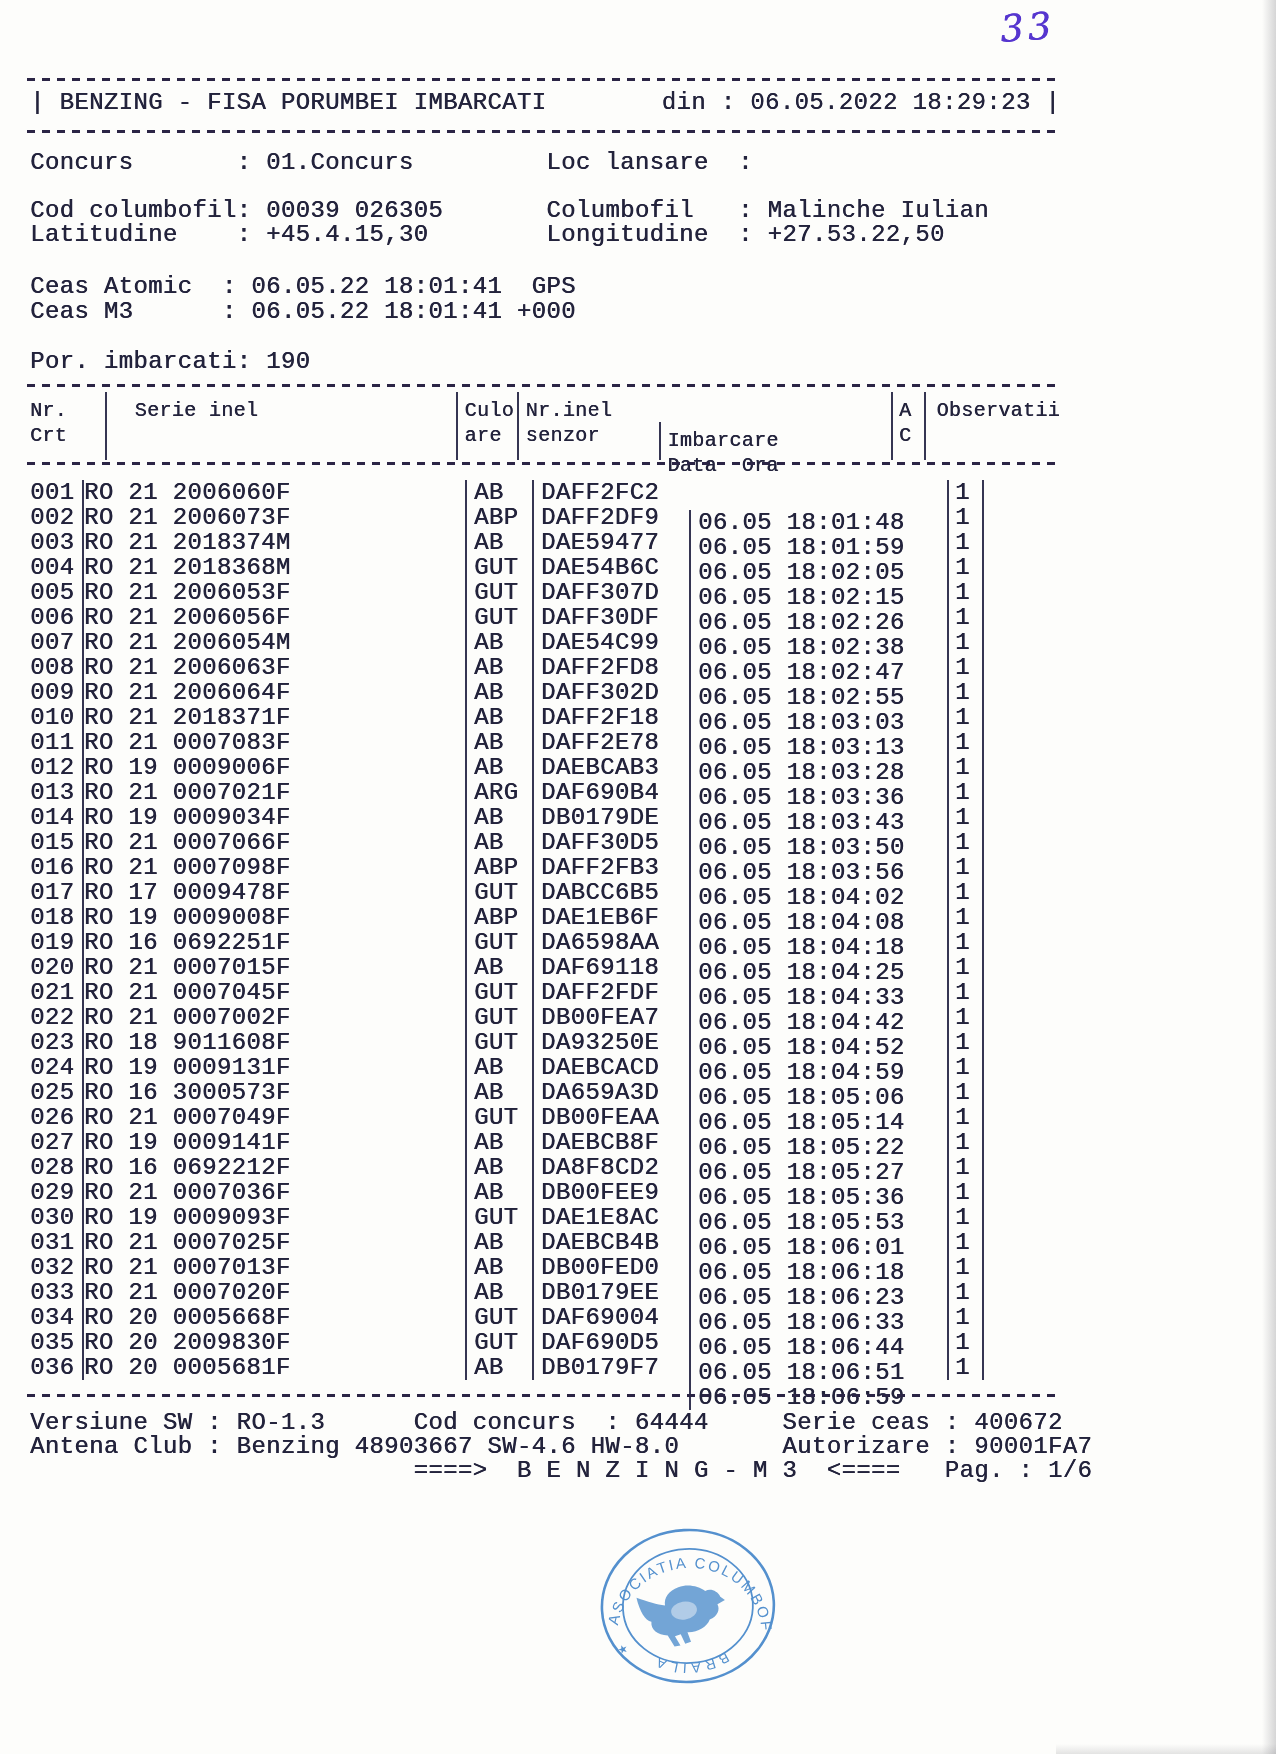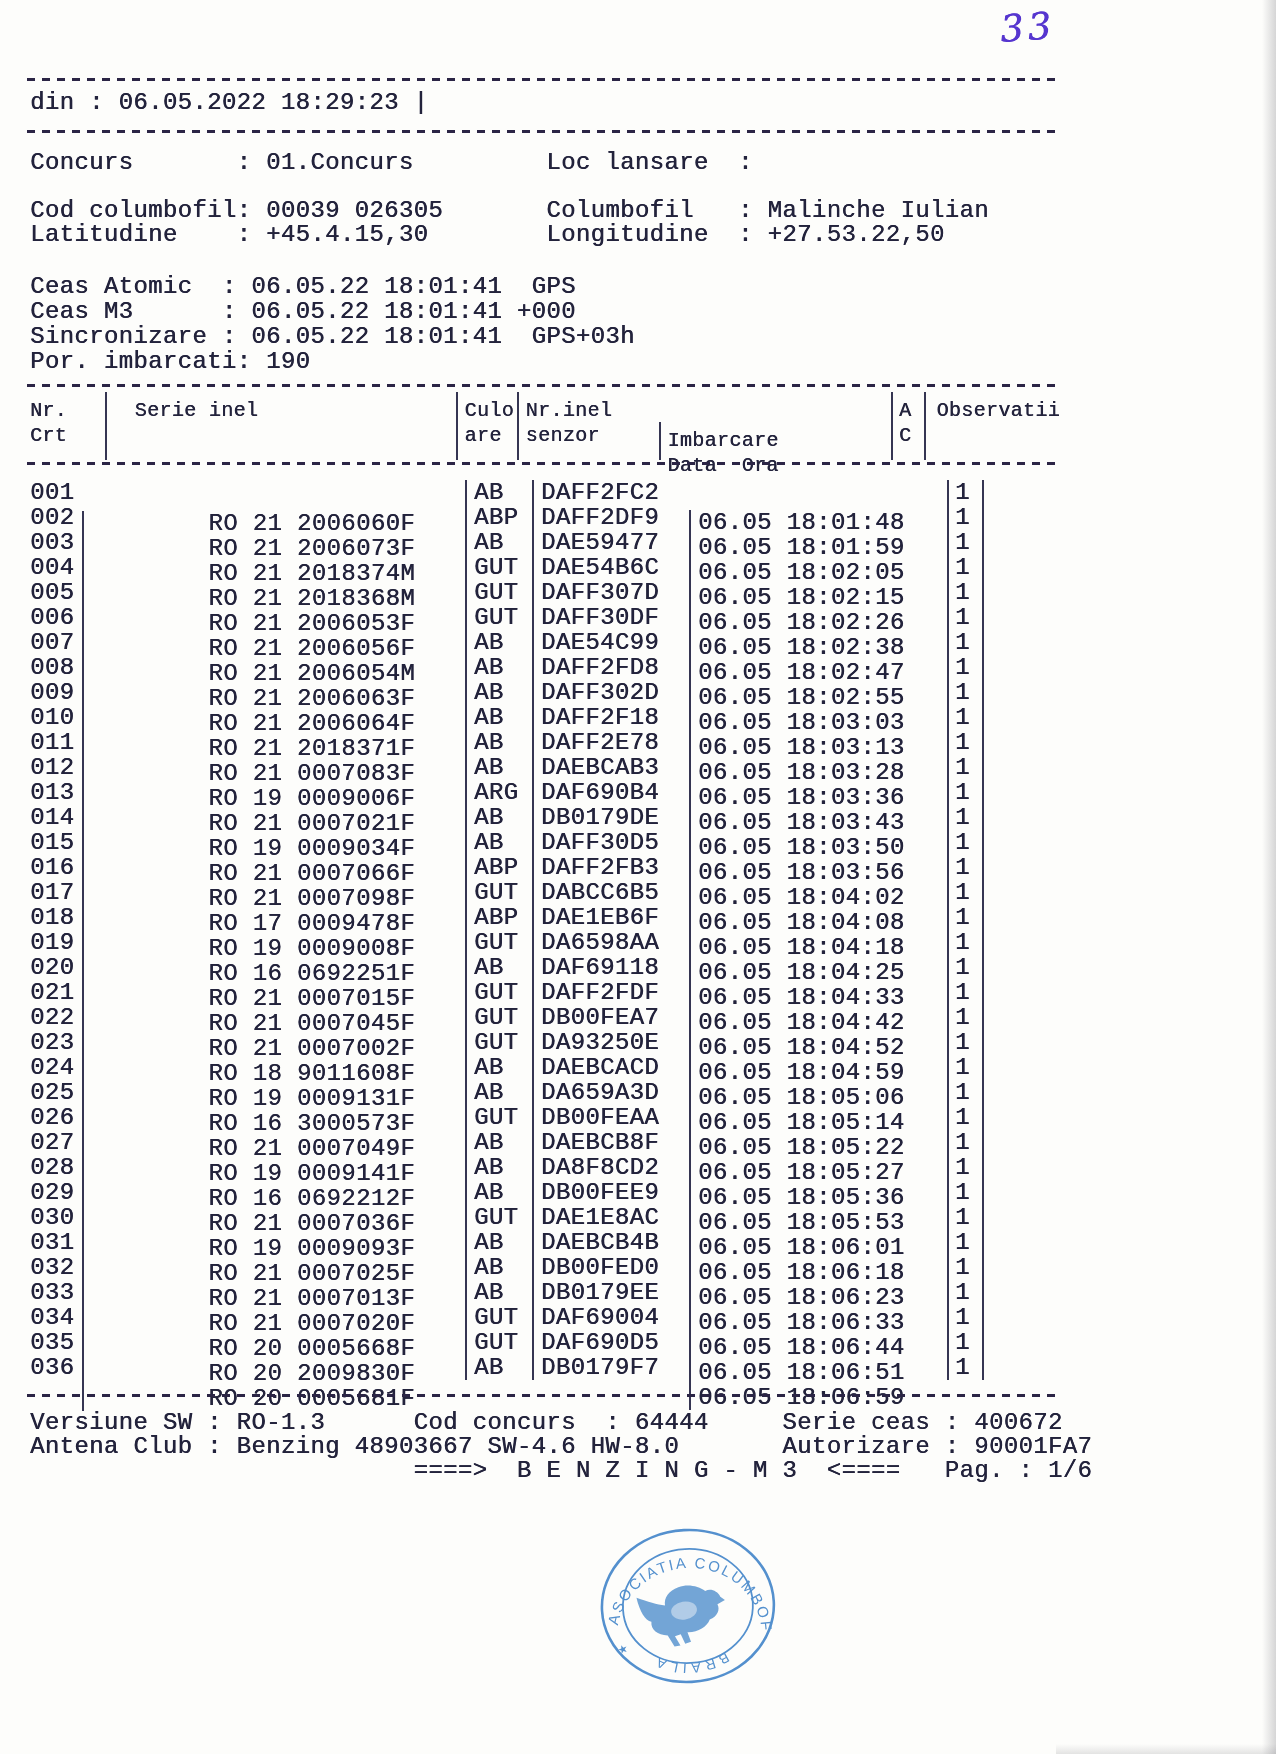"| BENZING - FISA PORUMBEI" span { html: none -> <span>| BENZING - FISA PORUMBEI IMBARCATI</span> }
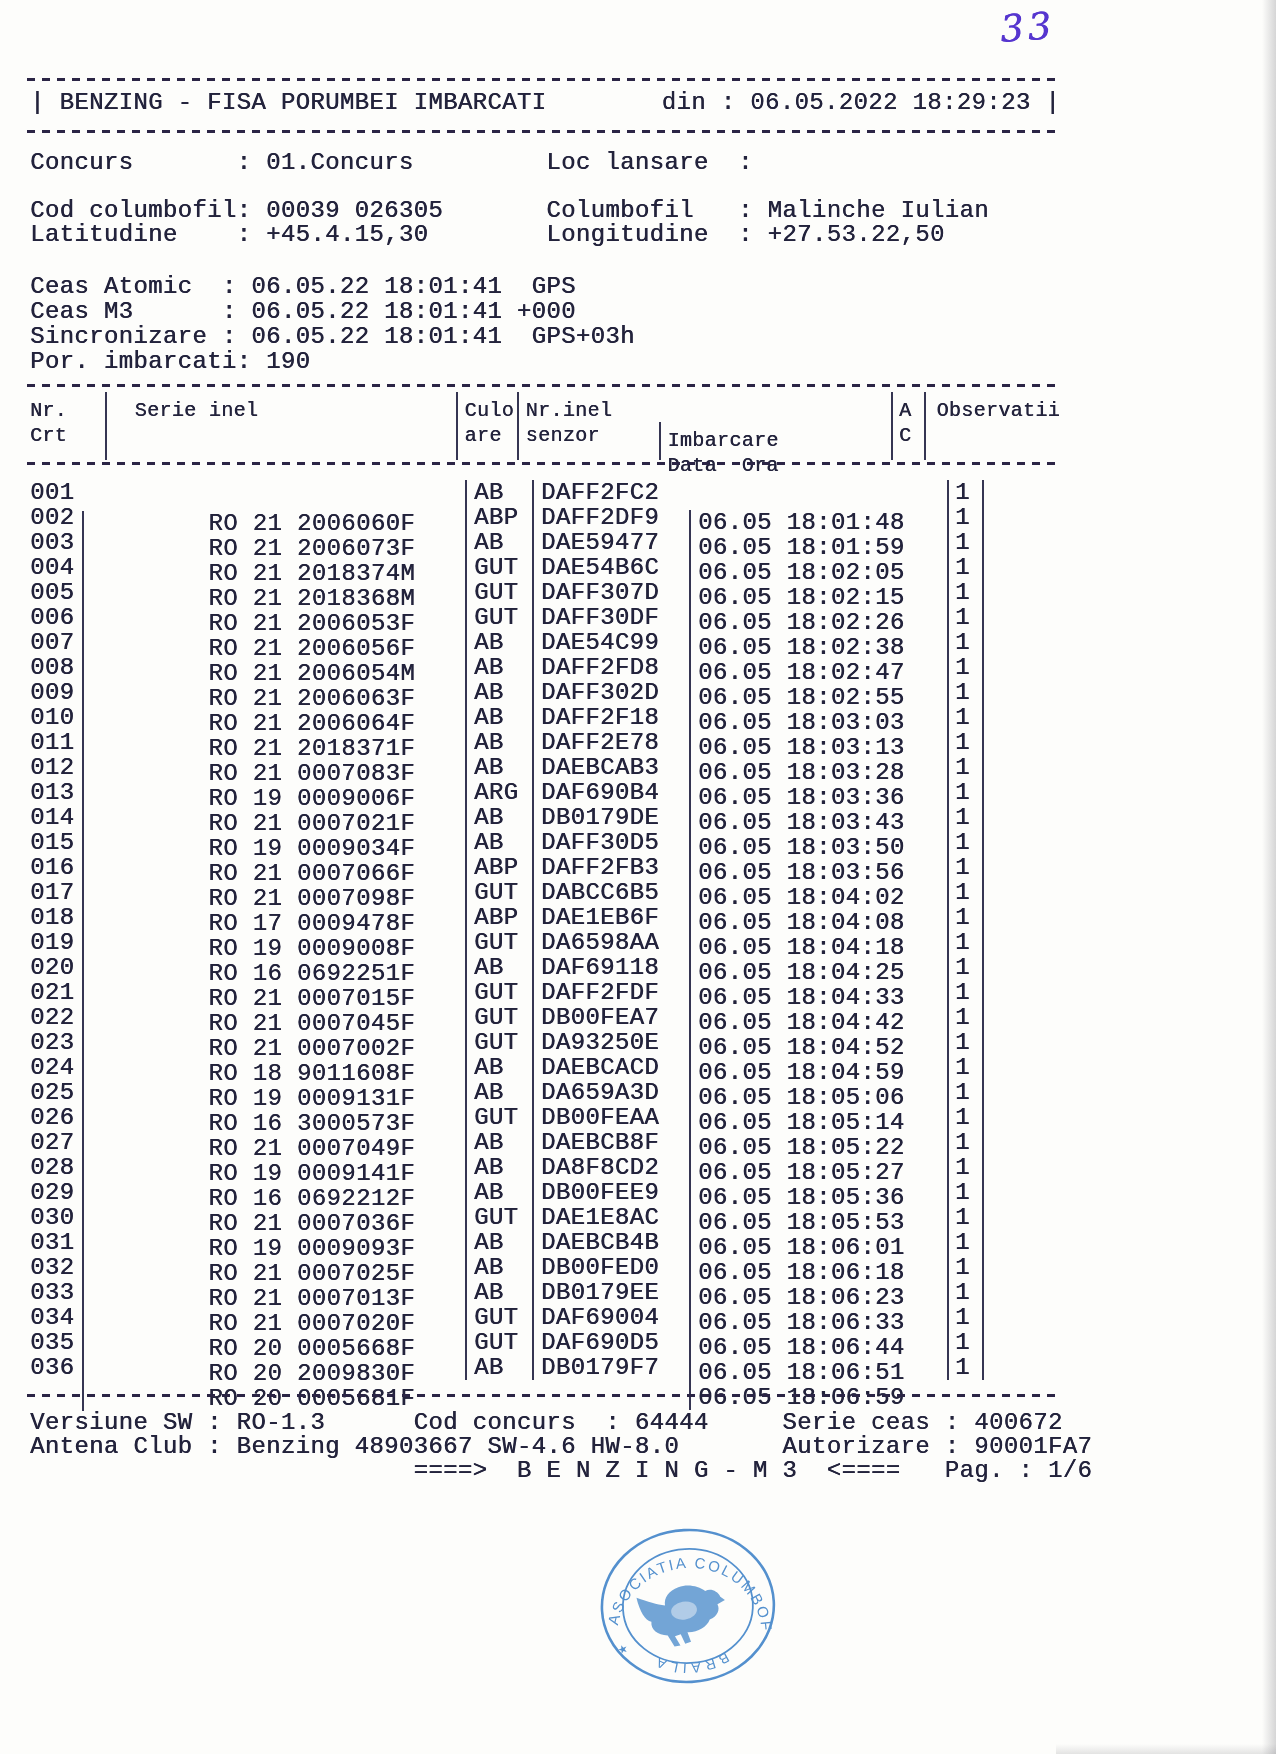"Sincronizare : 06.05.22 18:01:41 GPS+03h" div.line { html: <div>Sincronizare : 06.05.22 18:01:41 GPS+03h</div> -> none }
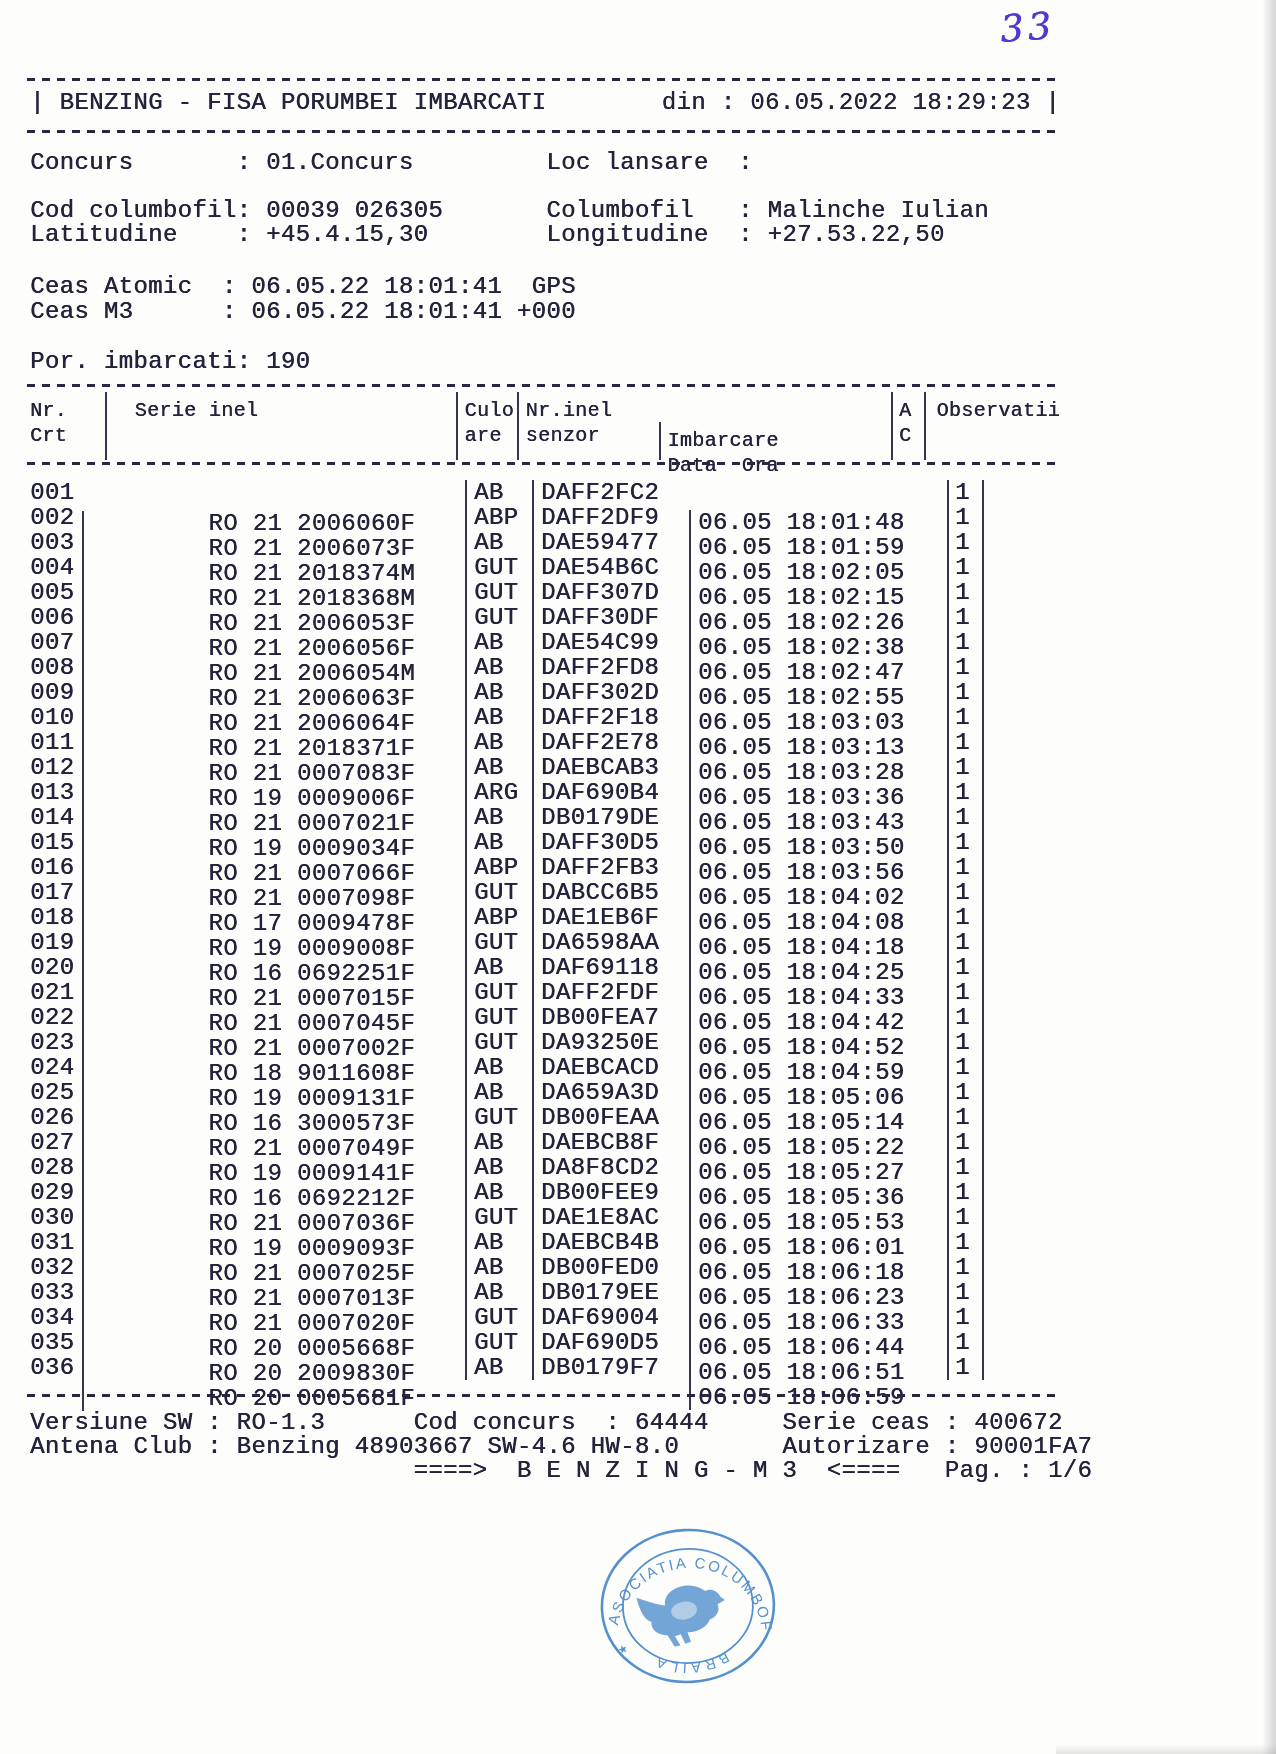"RO 21 2006060F" .td.c1 { margin-top: 31px -> none; text-align: right -> left }
